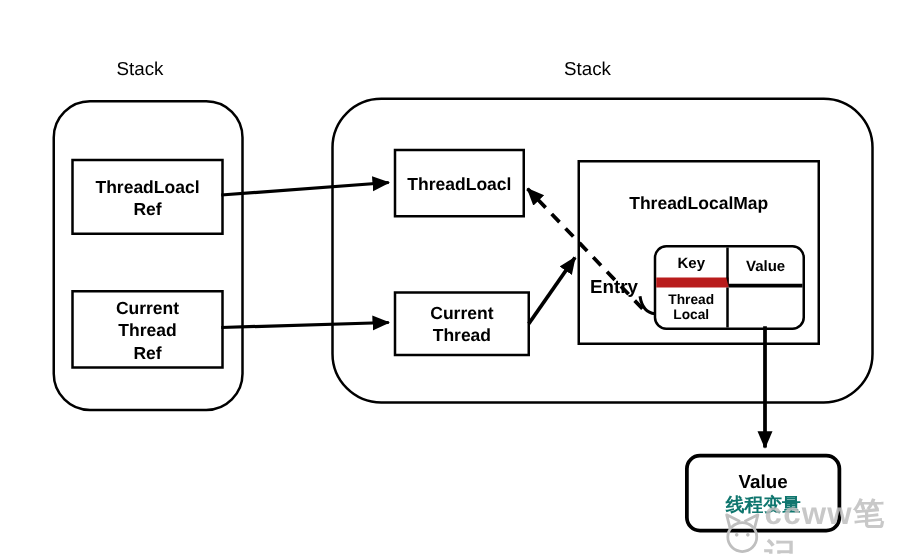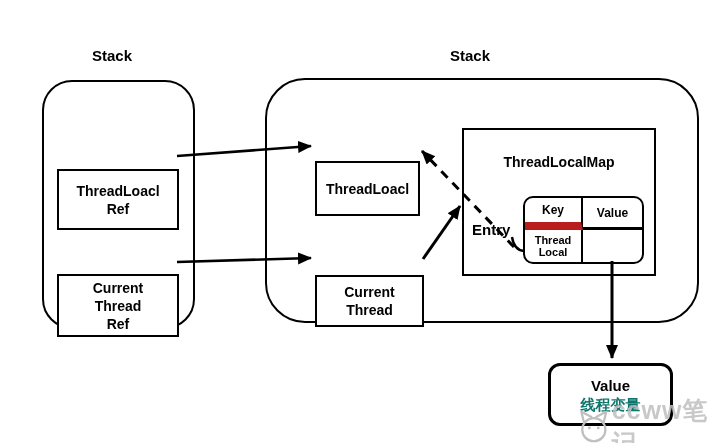"Stack" .lbl { font-weight: bold -> normal }
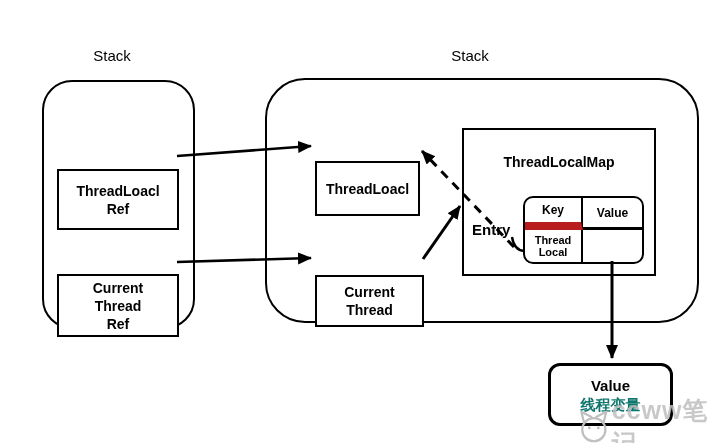"ThreadLoacl" .box { margin-top: 42px -> none }
